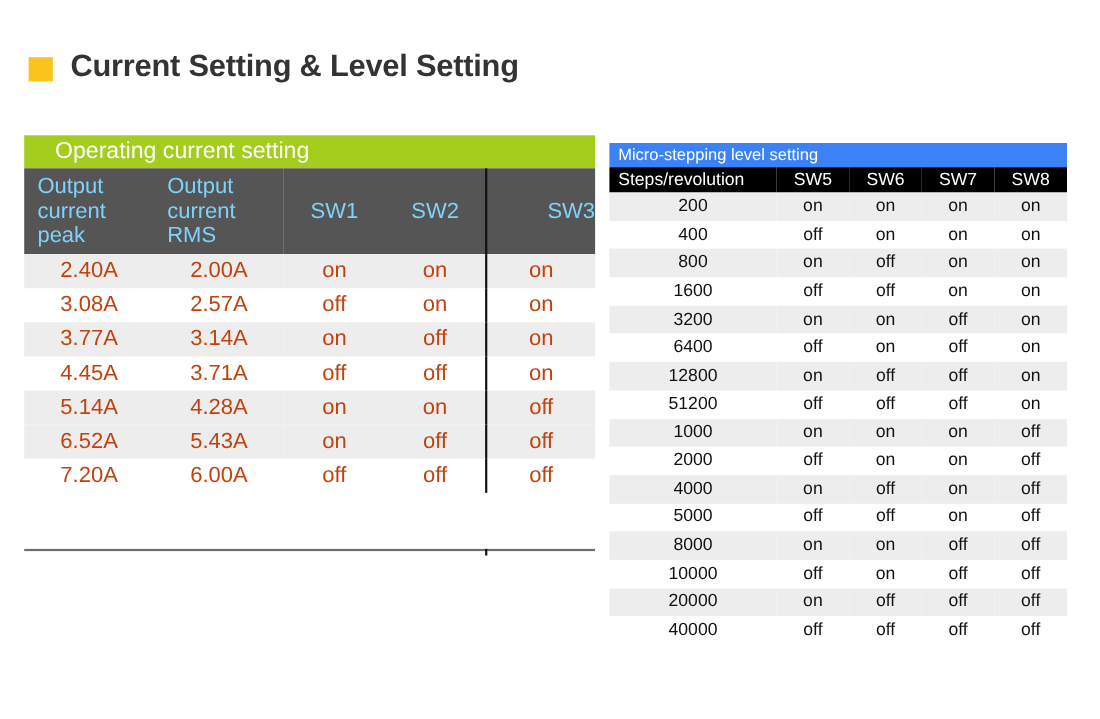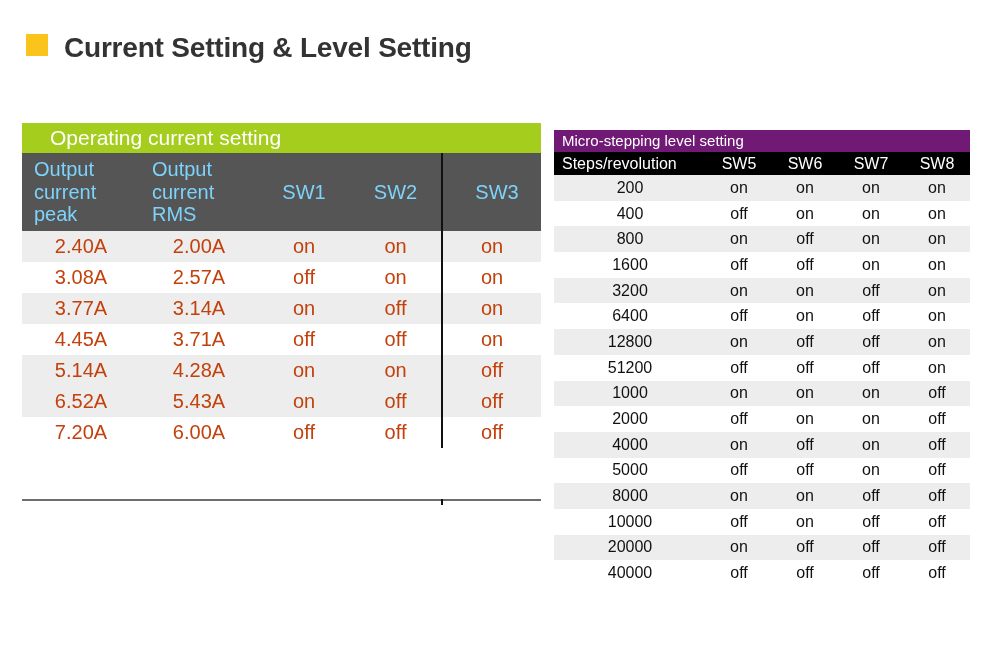"Current Setting & Level Setting" .title-row { align-items: flex-start -> flex-end }
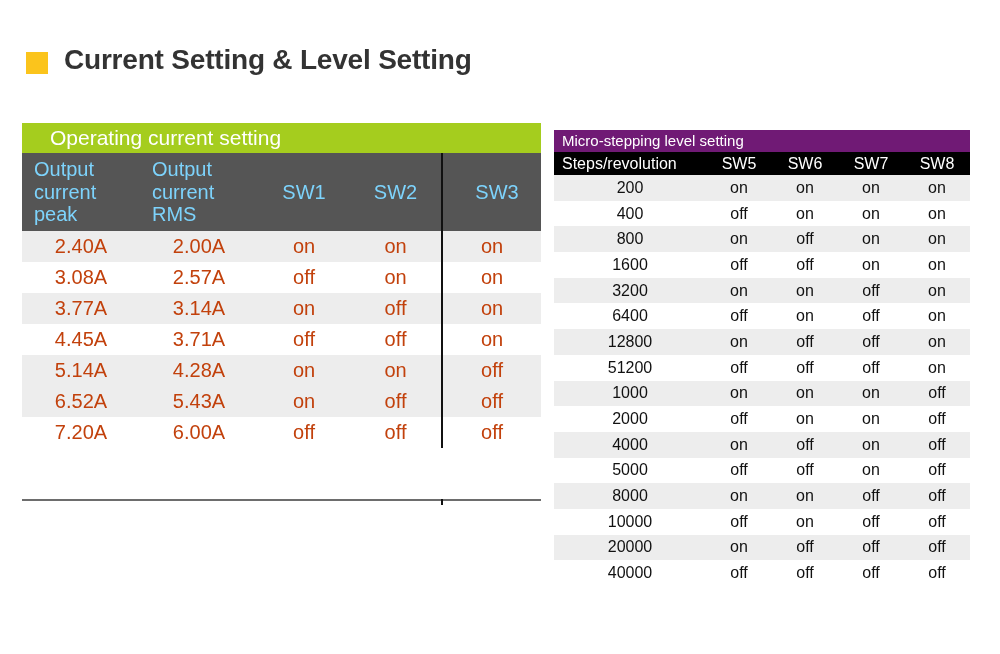"Micro-stepping level setting" #right-panel .panel-title { background: #701a75 -> #3b82f6 }
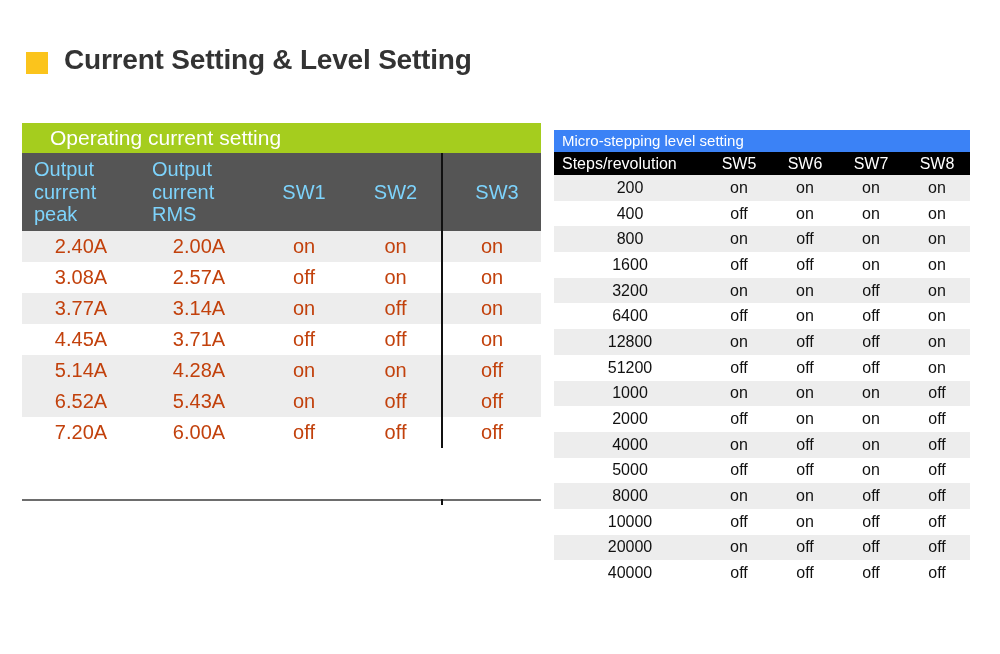"SW3" #left-panel thead th.sw3 { text-align: center -> right }
